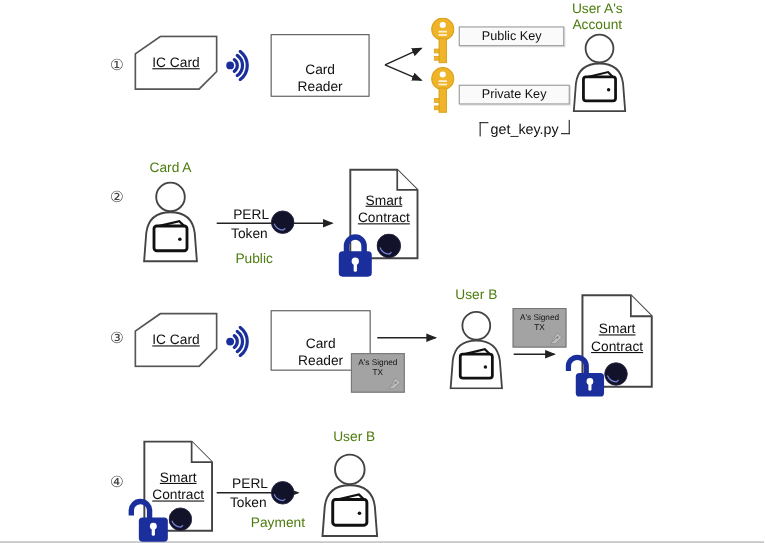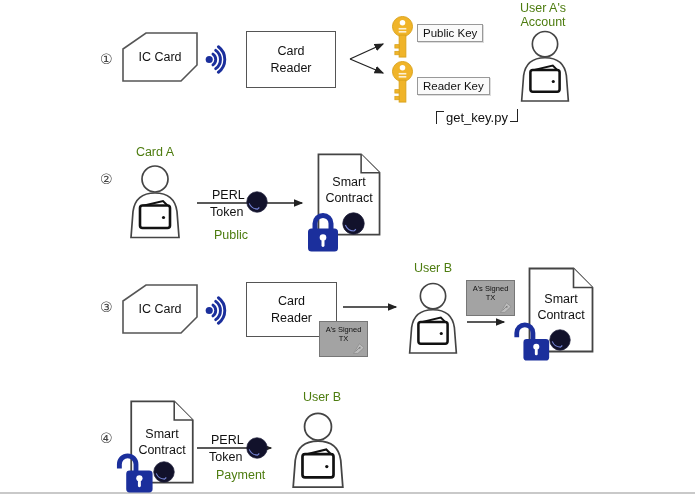"Public Key" .keytag { padding: 0 5px -> 0 20px }
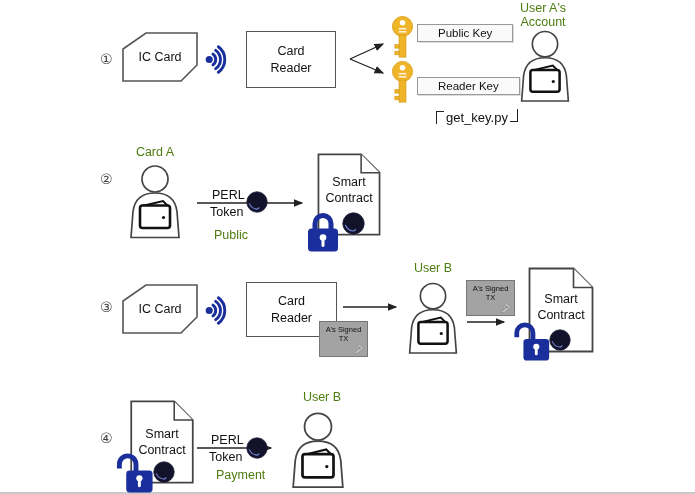"IC Card" .doc-label { text-decoration: none -> underline }
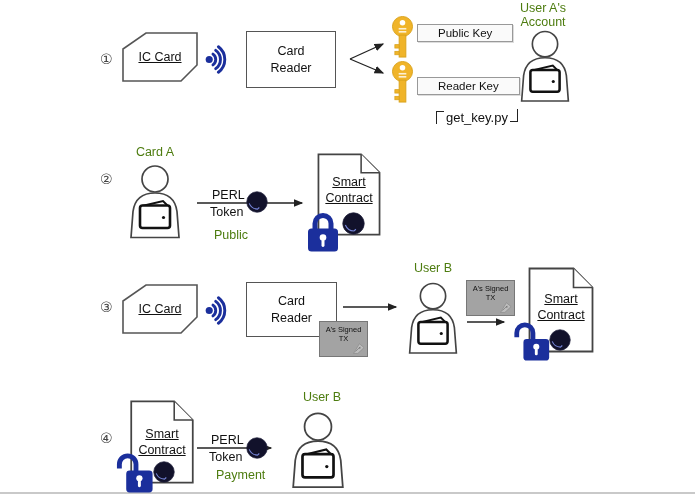"Card Reader" .reader { align-items: center -> flex-end }
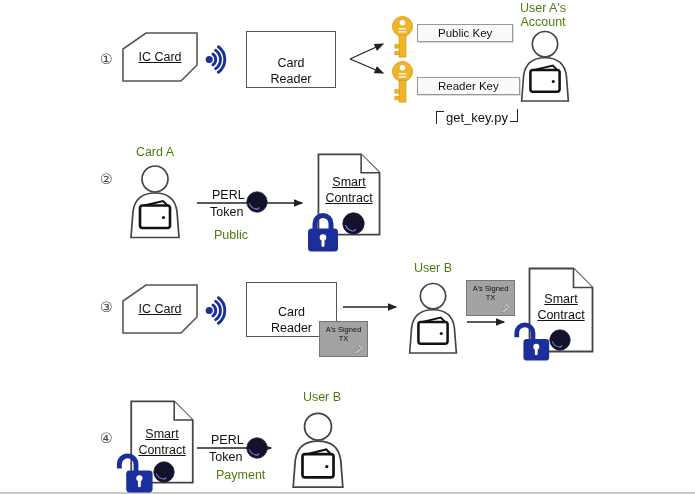"Reader Key" div.abs { text: Reader -> Private }
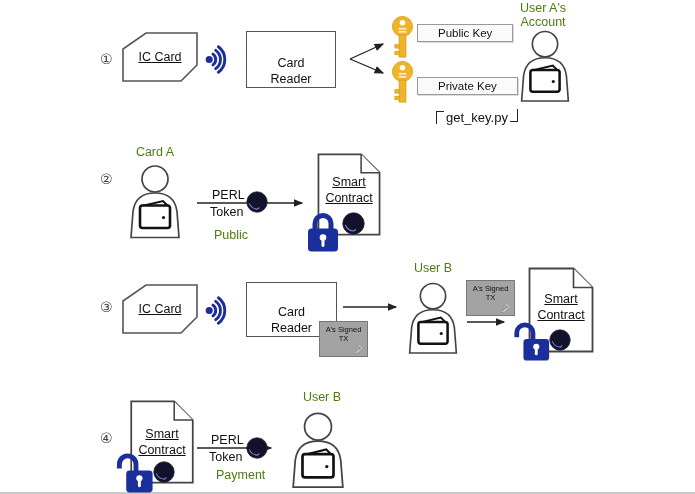"Payment" div.abs { left: 216px -> 228px }
